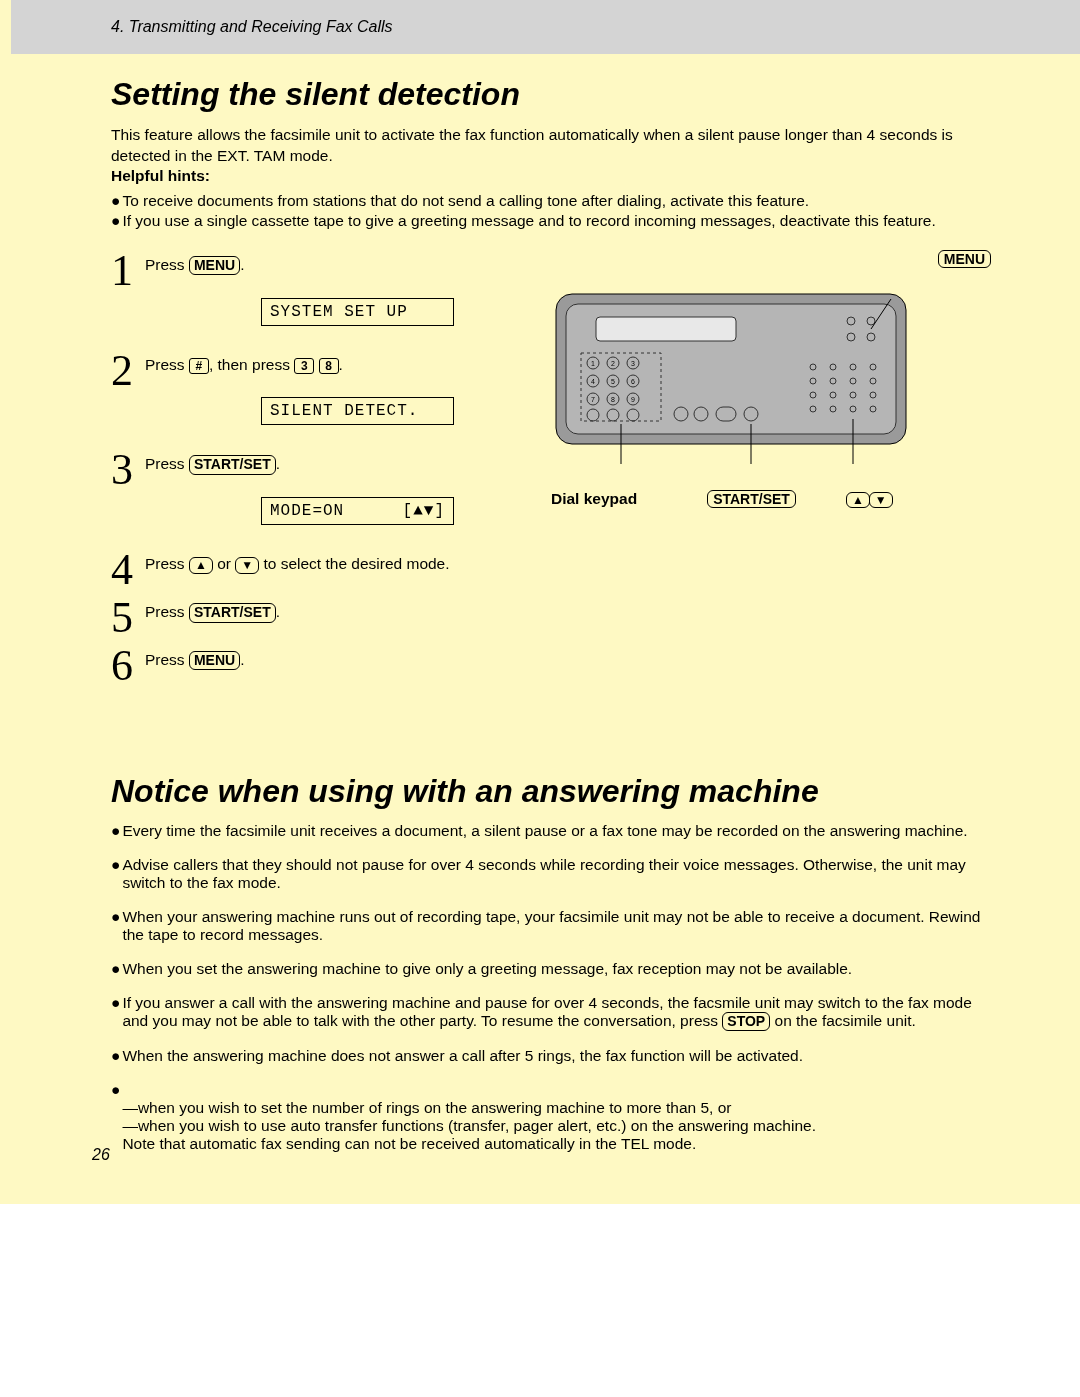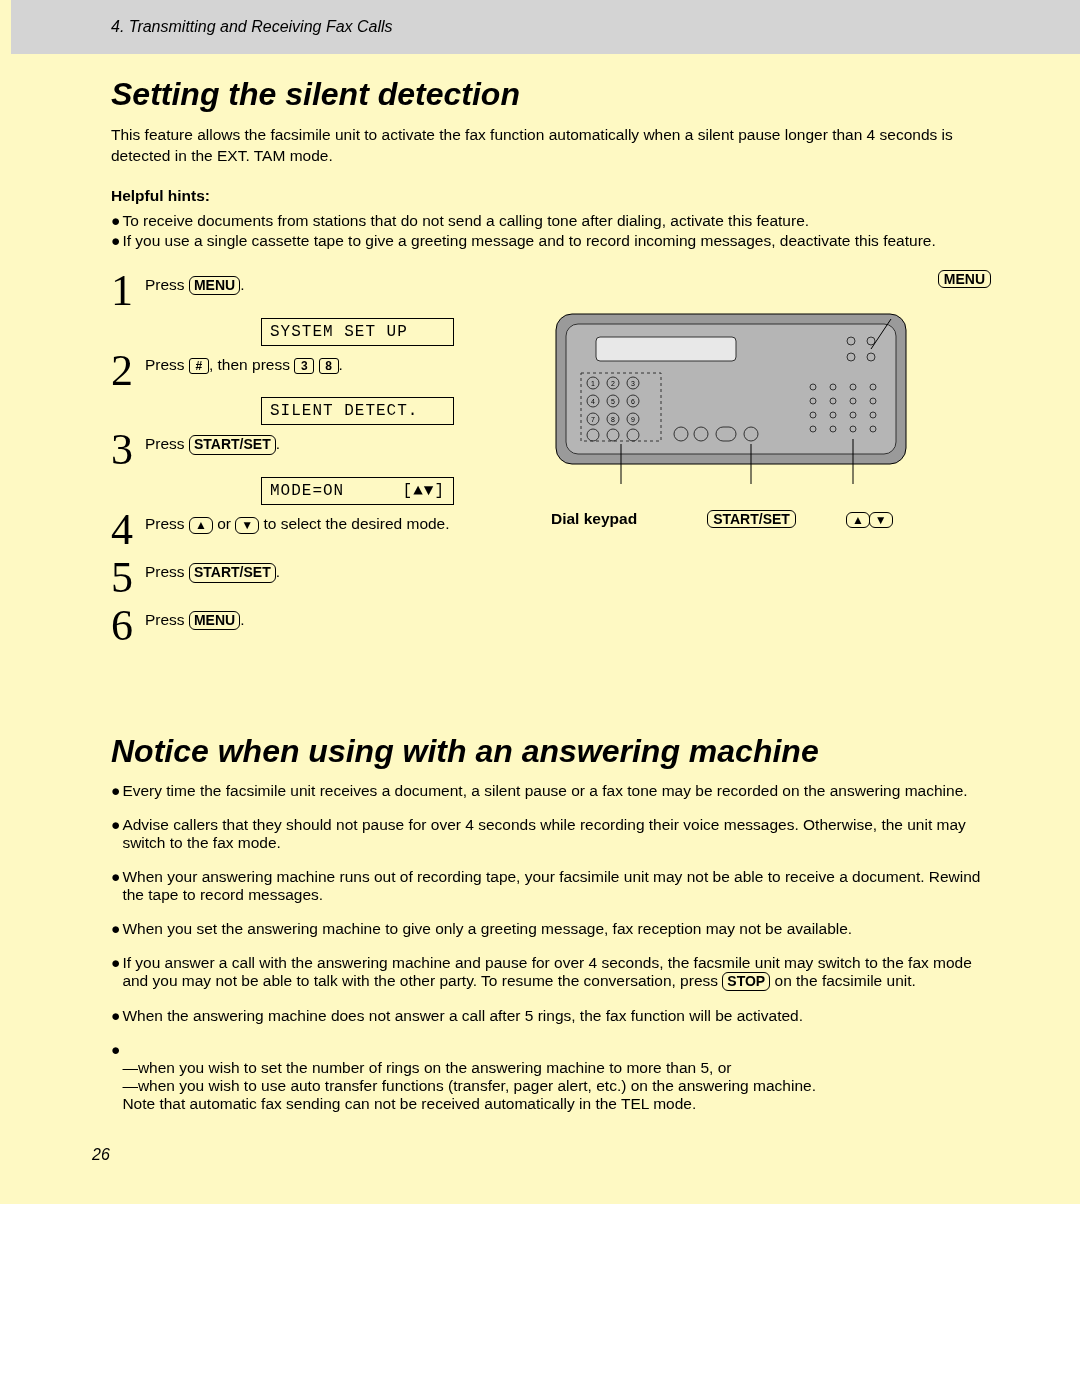"This feature allows the facsimile" .intro { margin-bottom: 20px -> none }
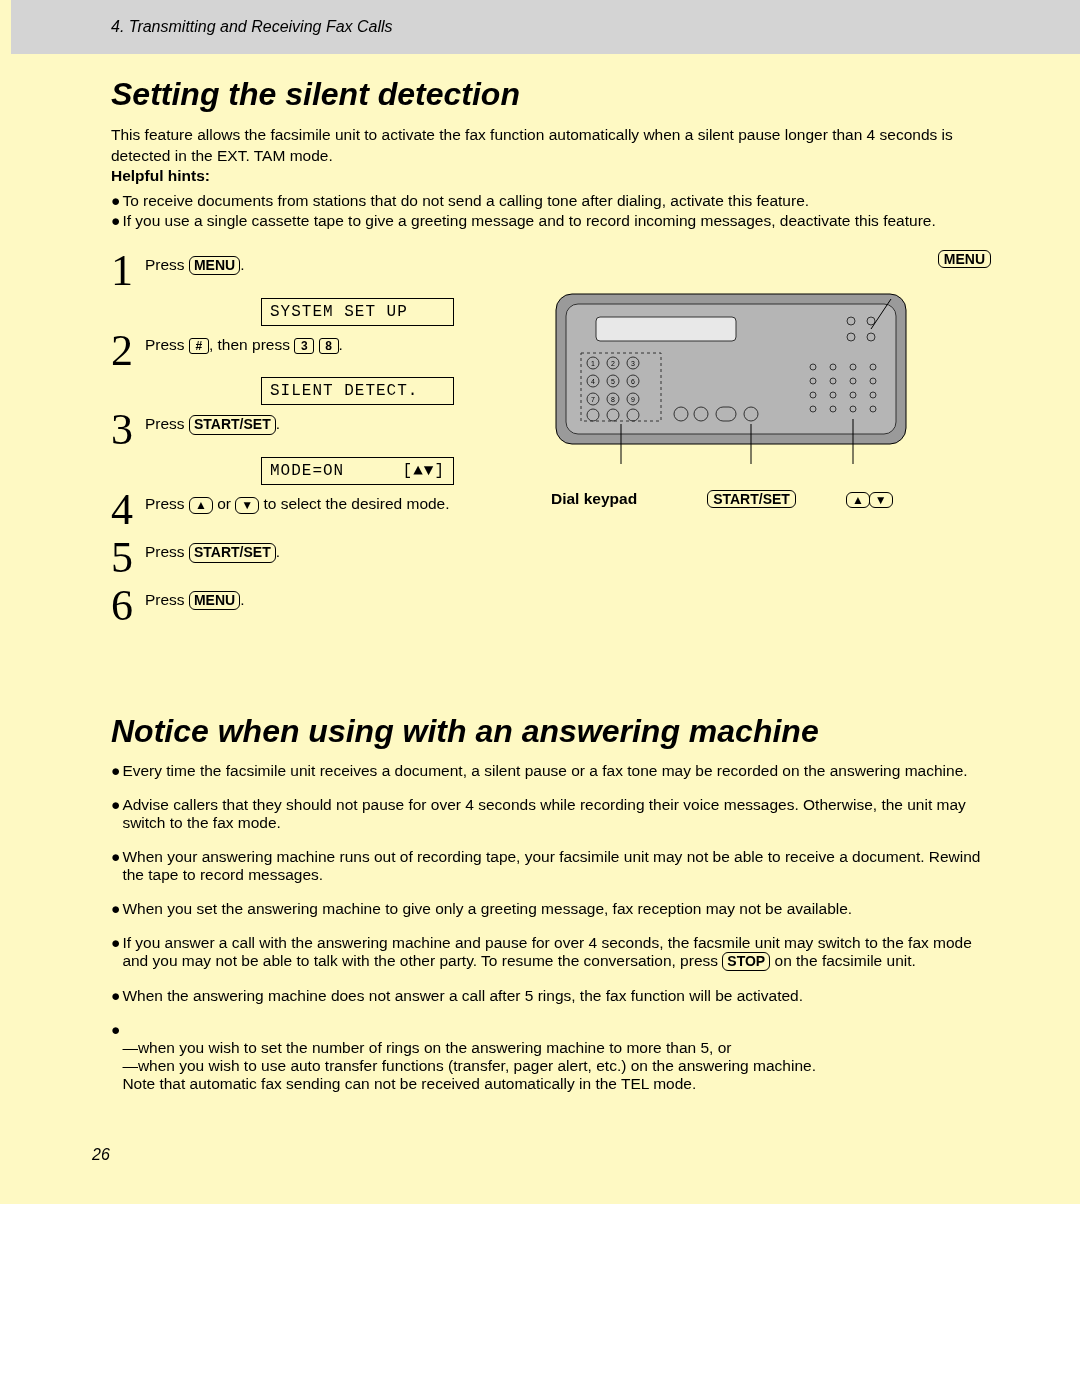"SYSTEM SET UP" .lcd { margin-bottom: 4px -> 24px }
